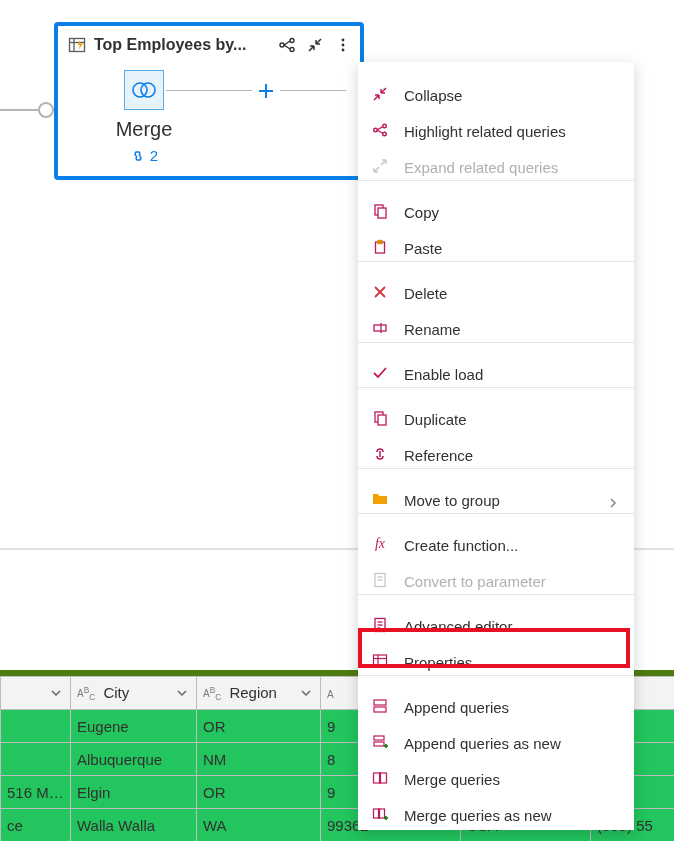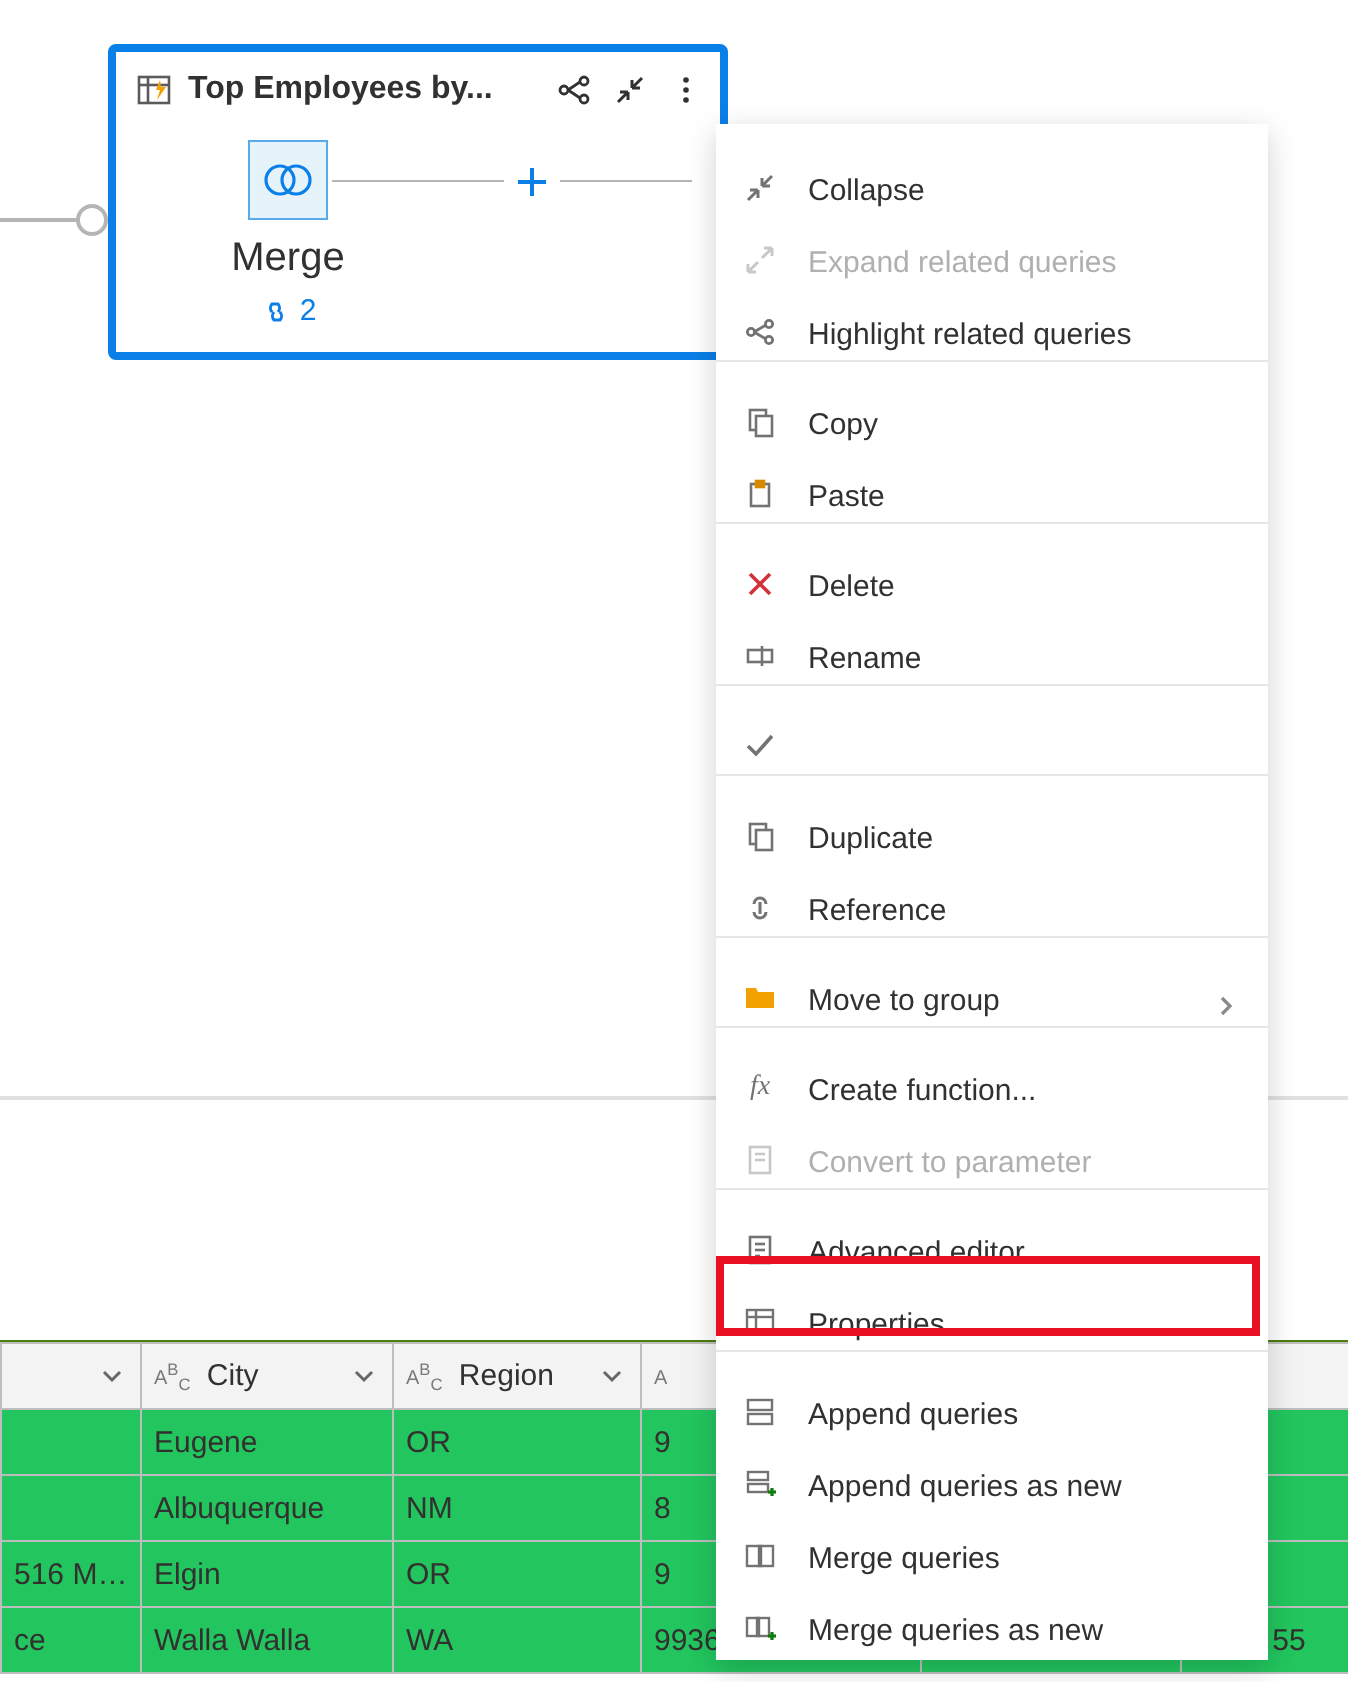"Expand related queries" div.ctx-item { order: before "Highlight related queries" -> after "Highlight related queries" }
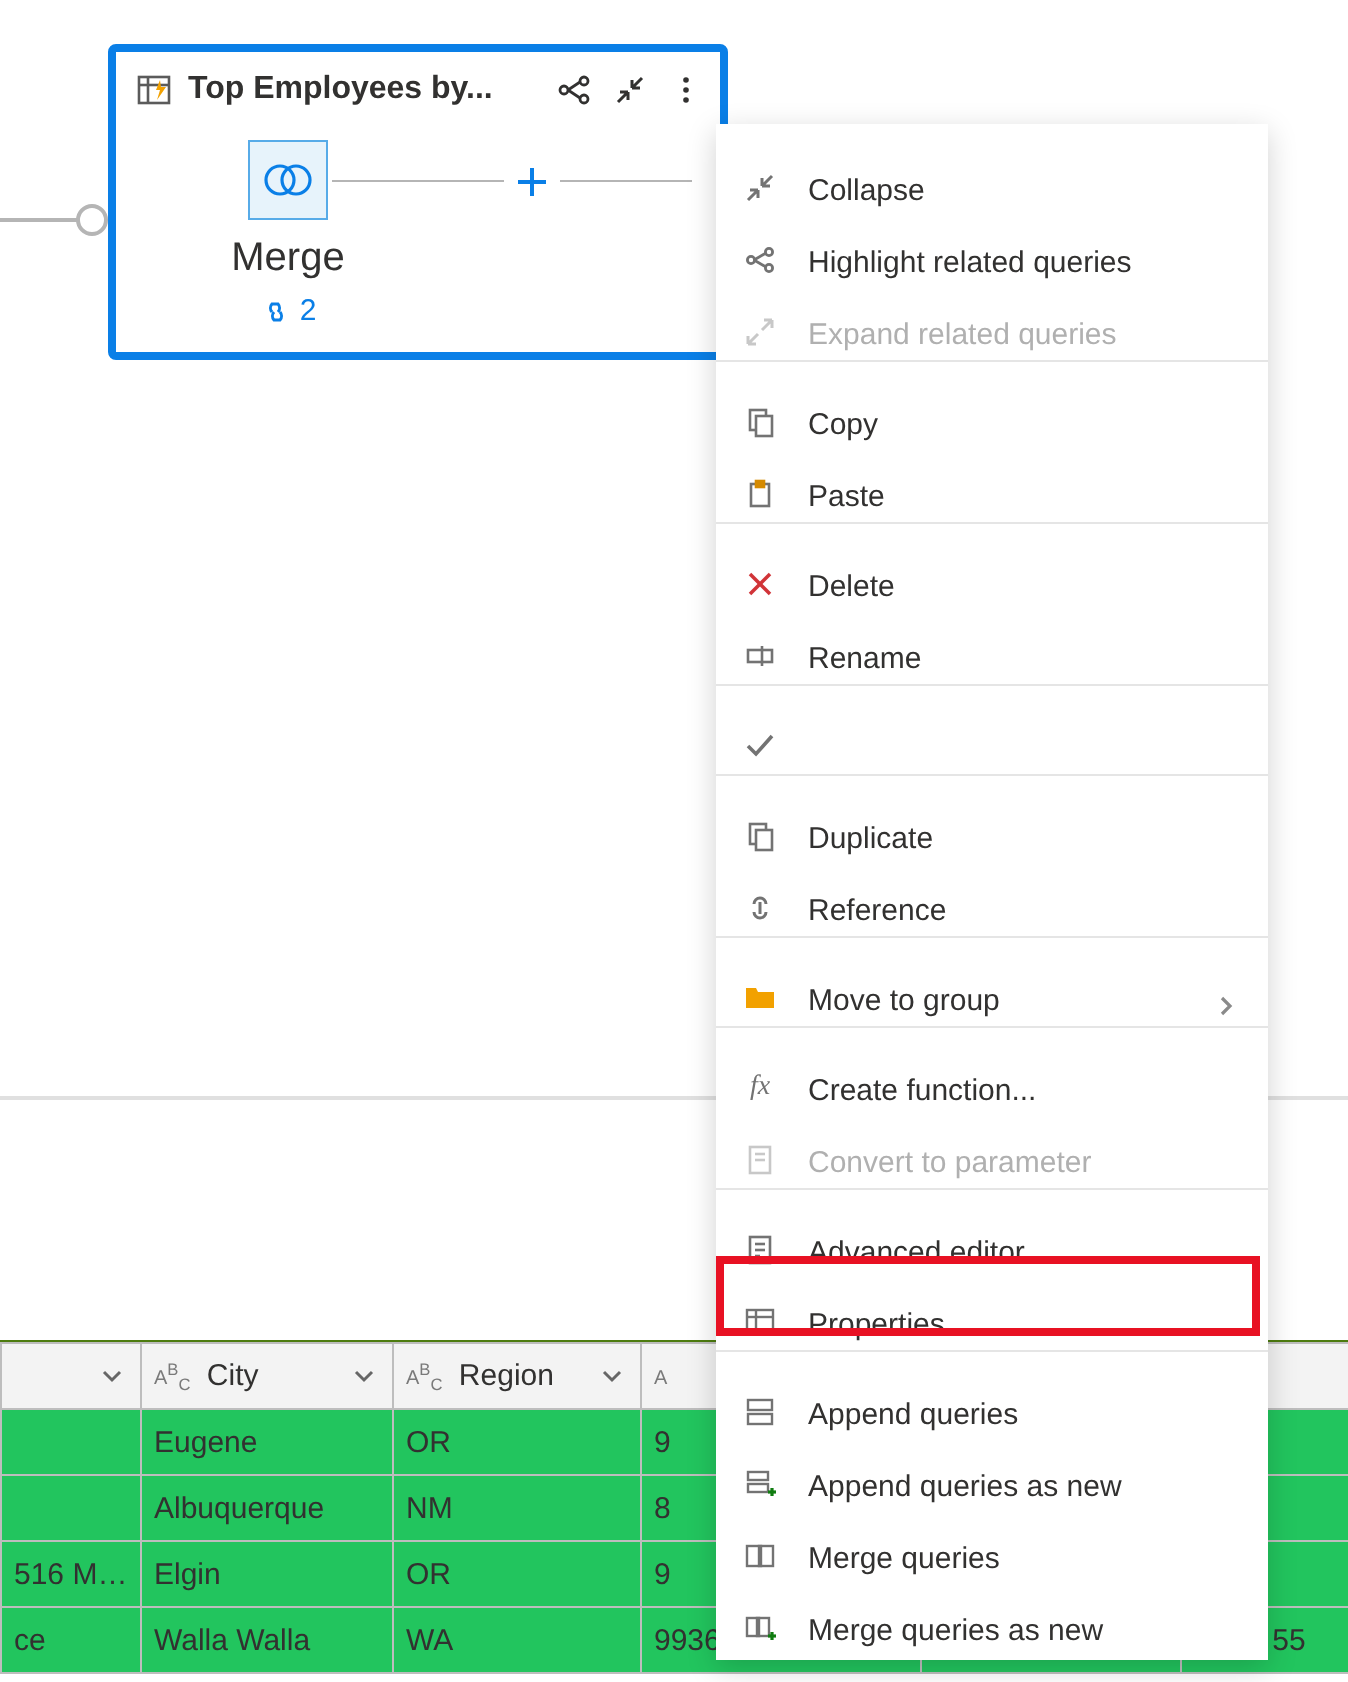"Enable load" span.lbl { html: none -> <span>Enable load</span> }
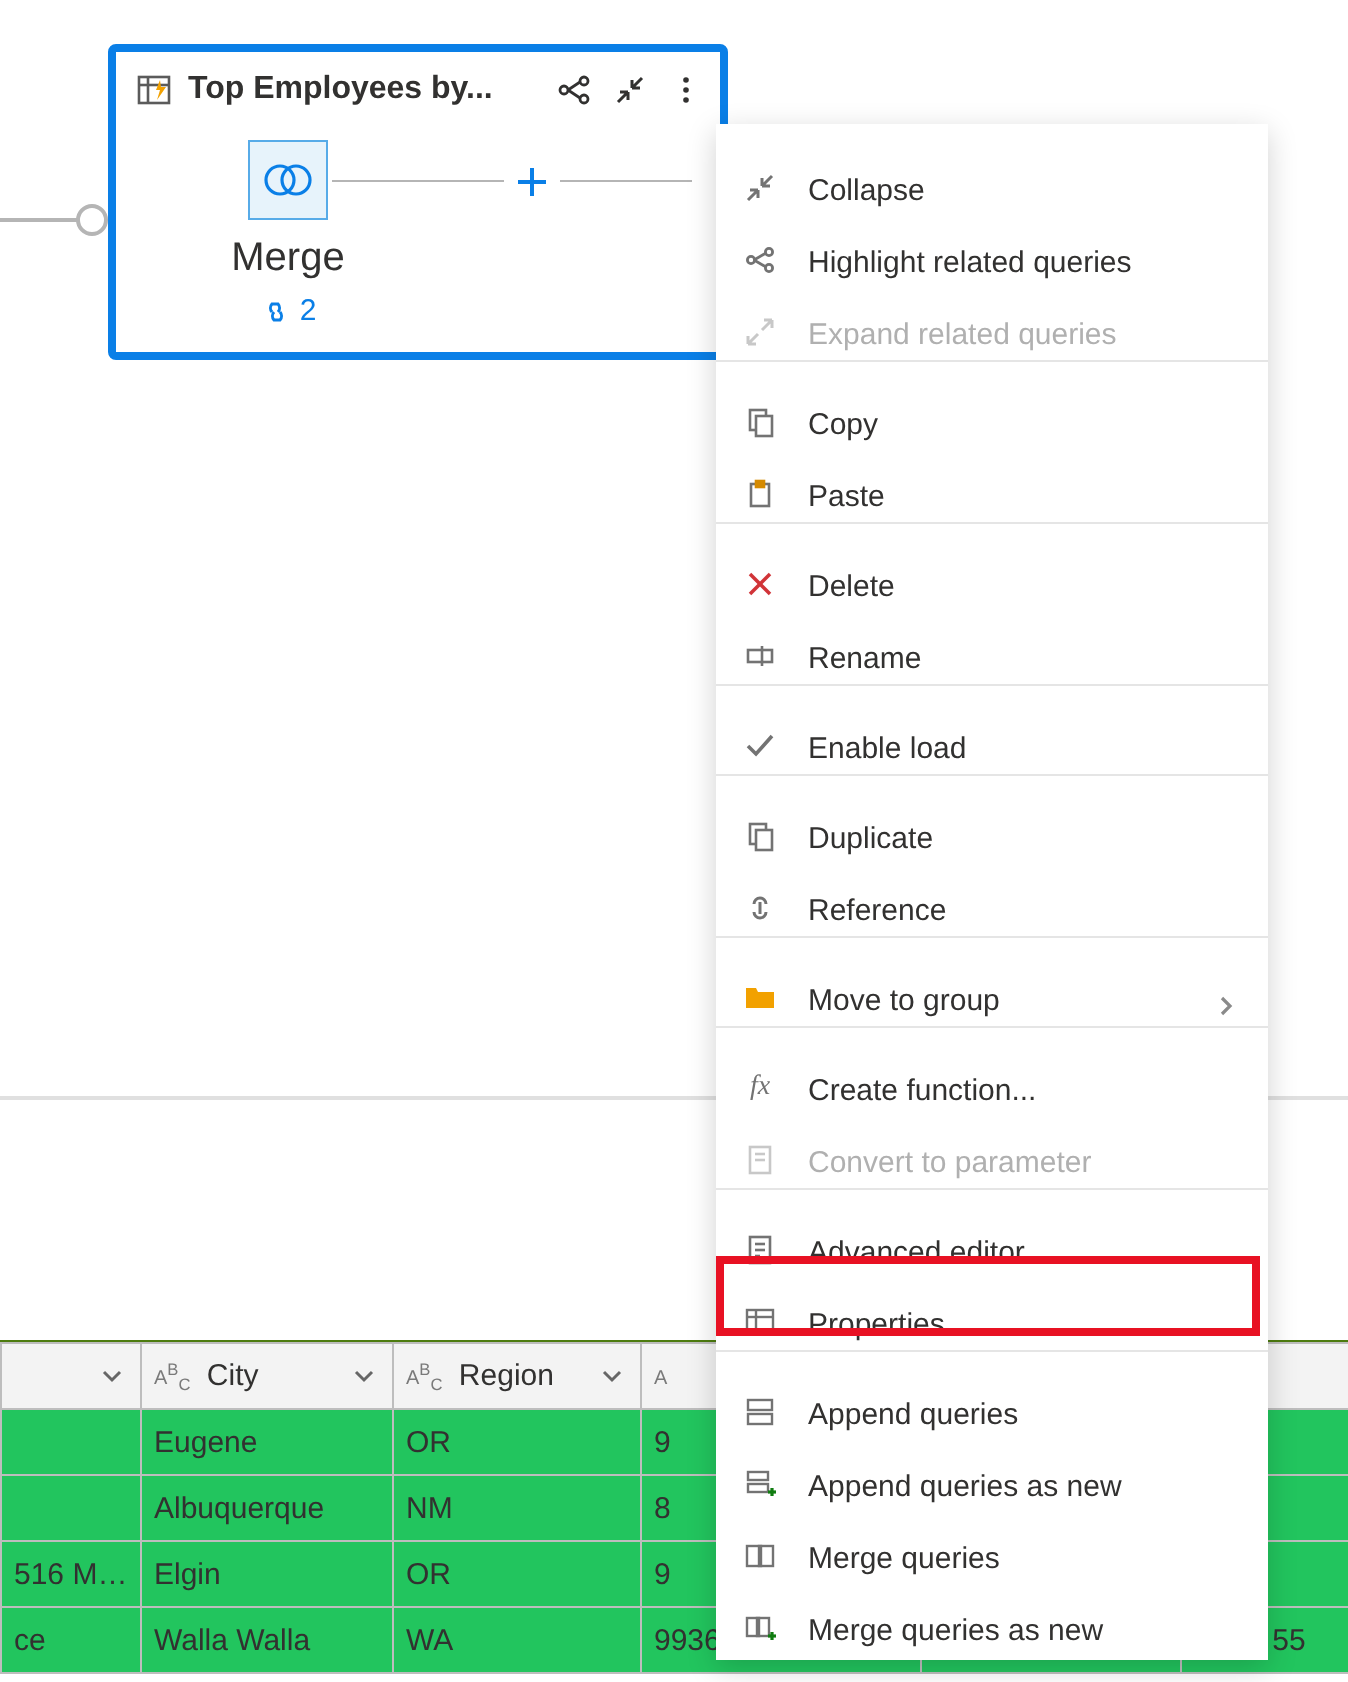"fx" .ctx-item .ic { color: #737373 -> #be185d }
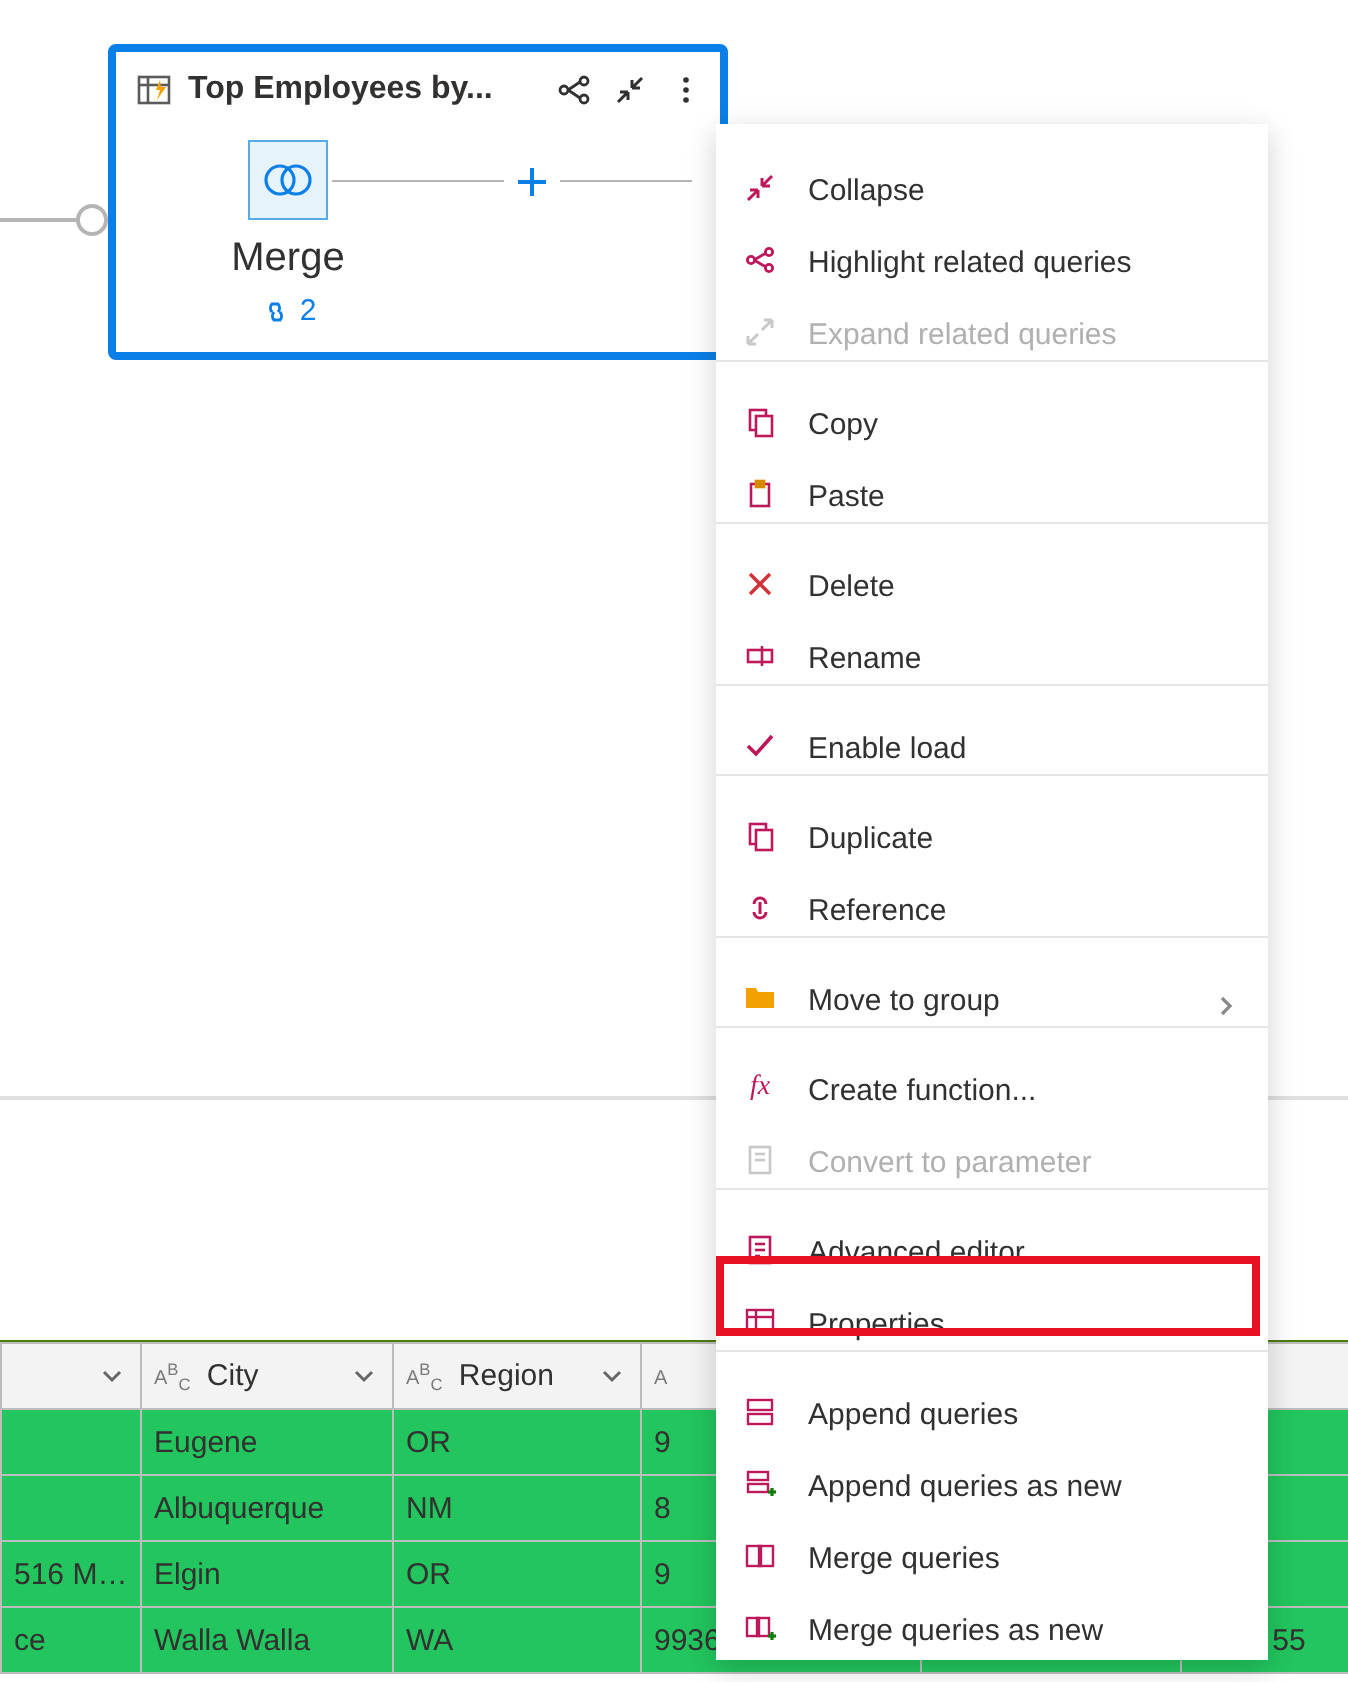"ABC City" .grid { border-top: 1px solid #4d7c0f -> 6px solid #4d7c0f }
